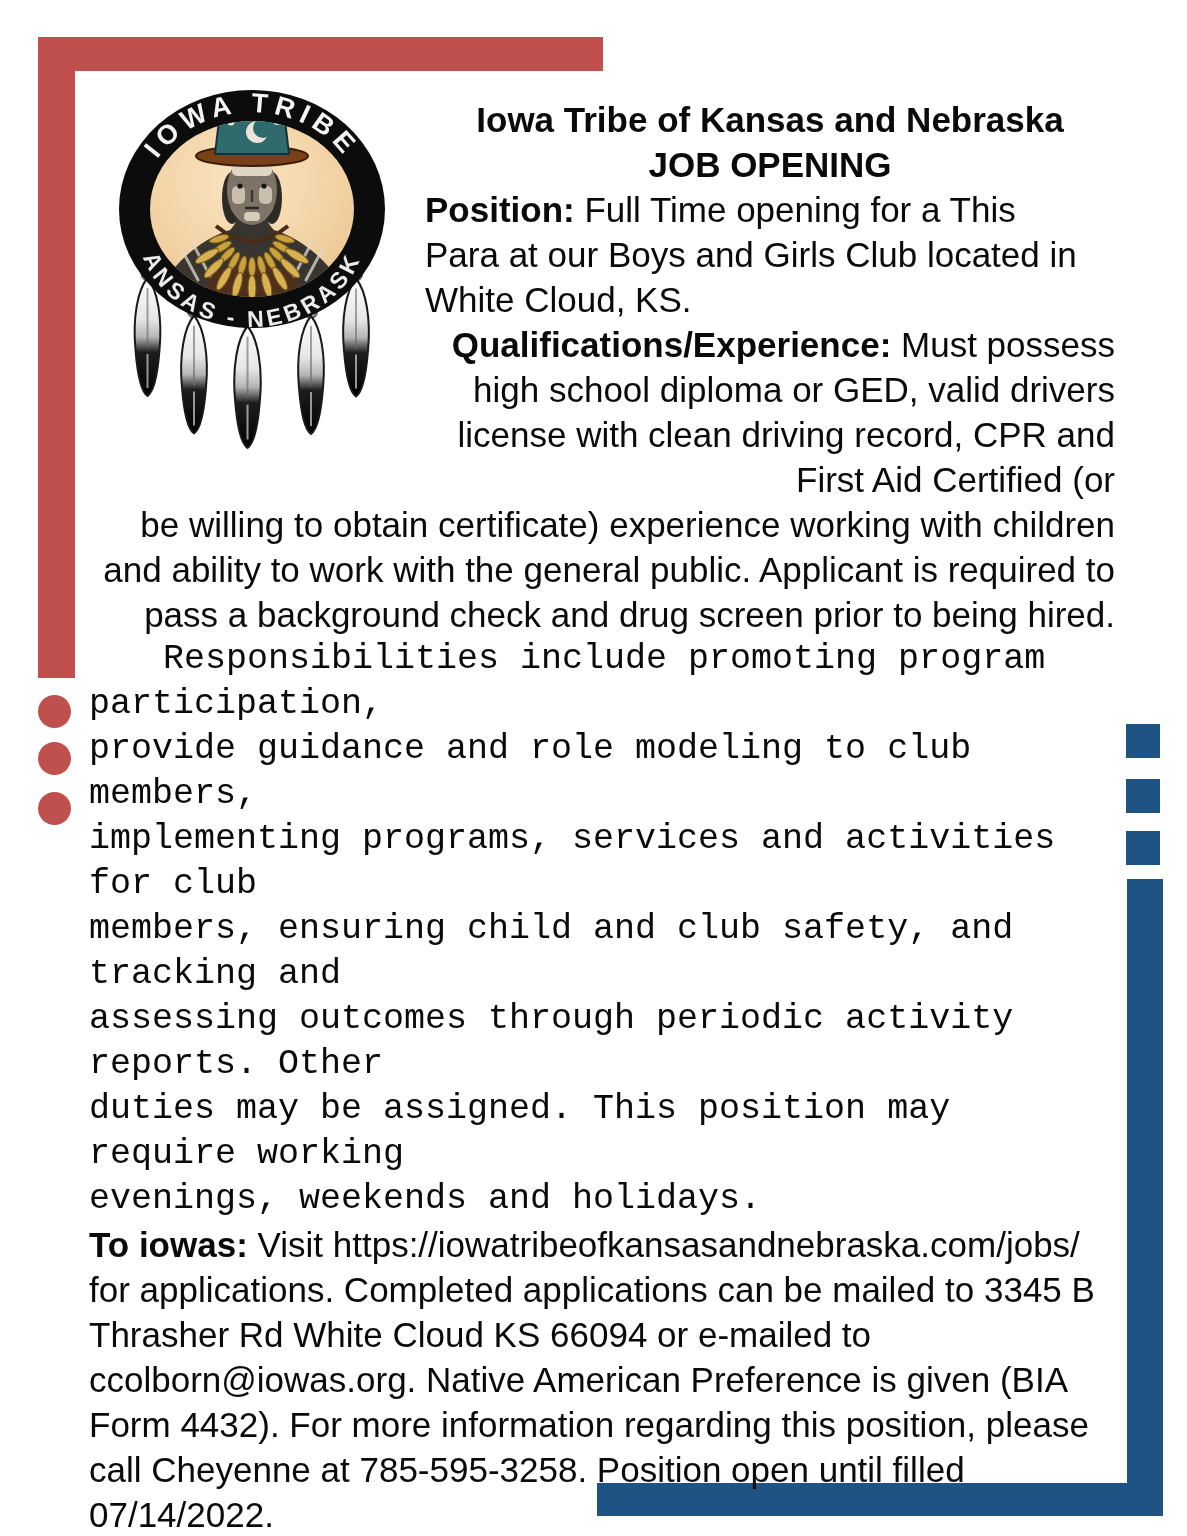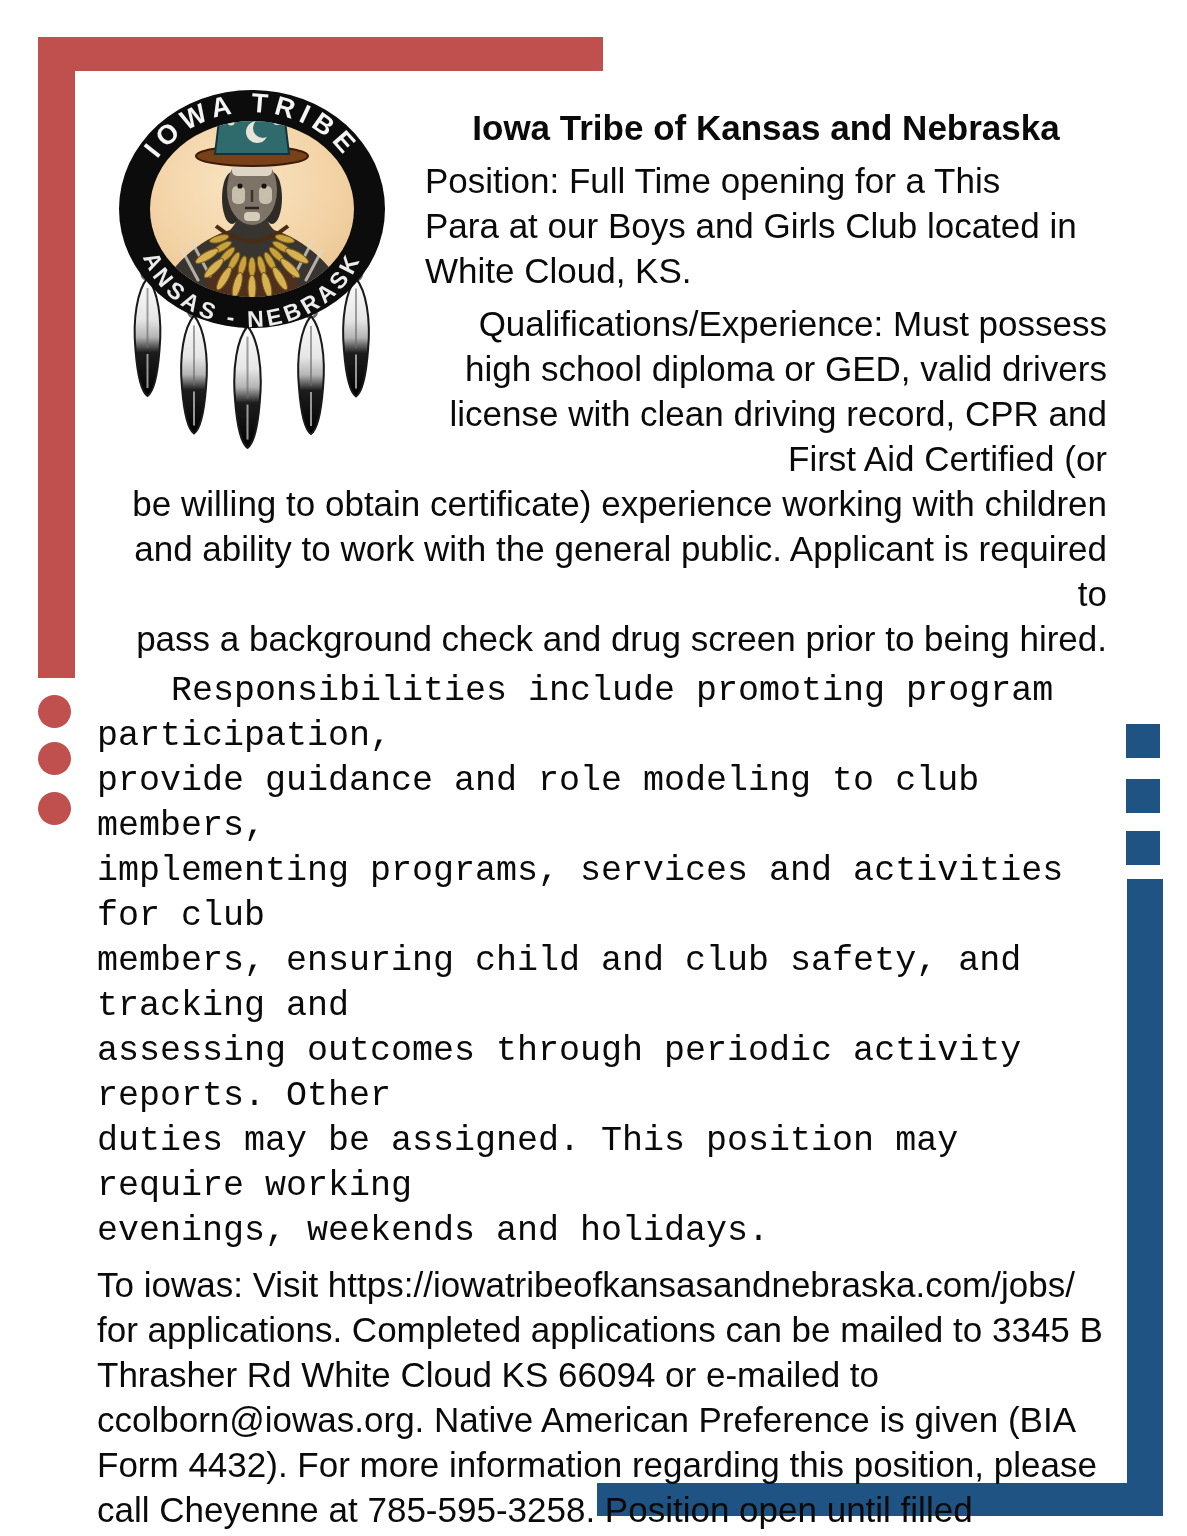"Iowa Tribe of Kansas and" .content p { margin: 8px -> 0 }
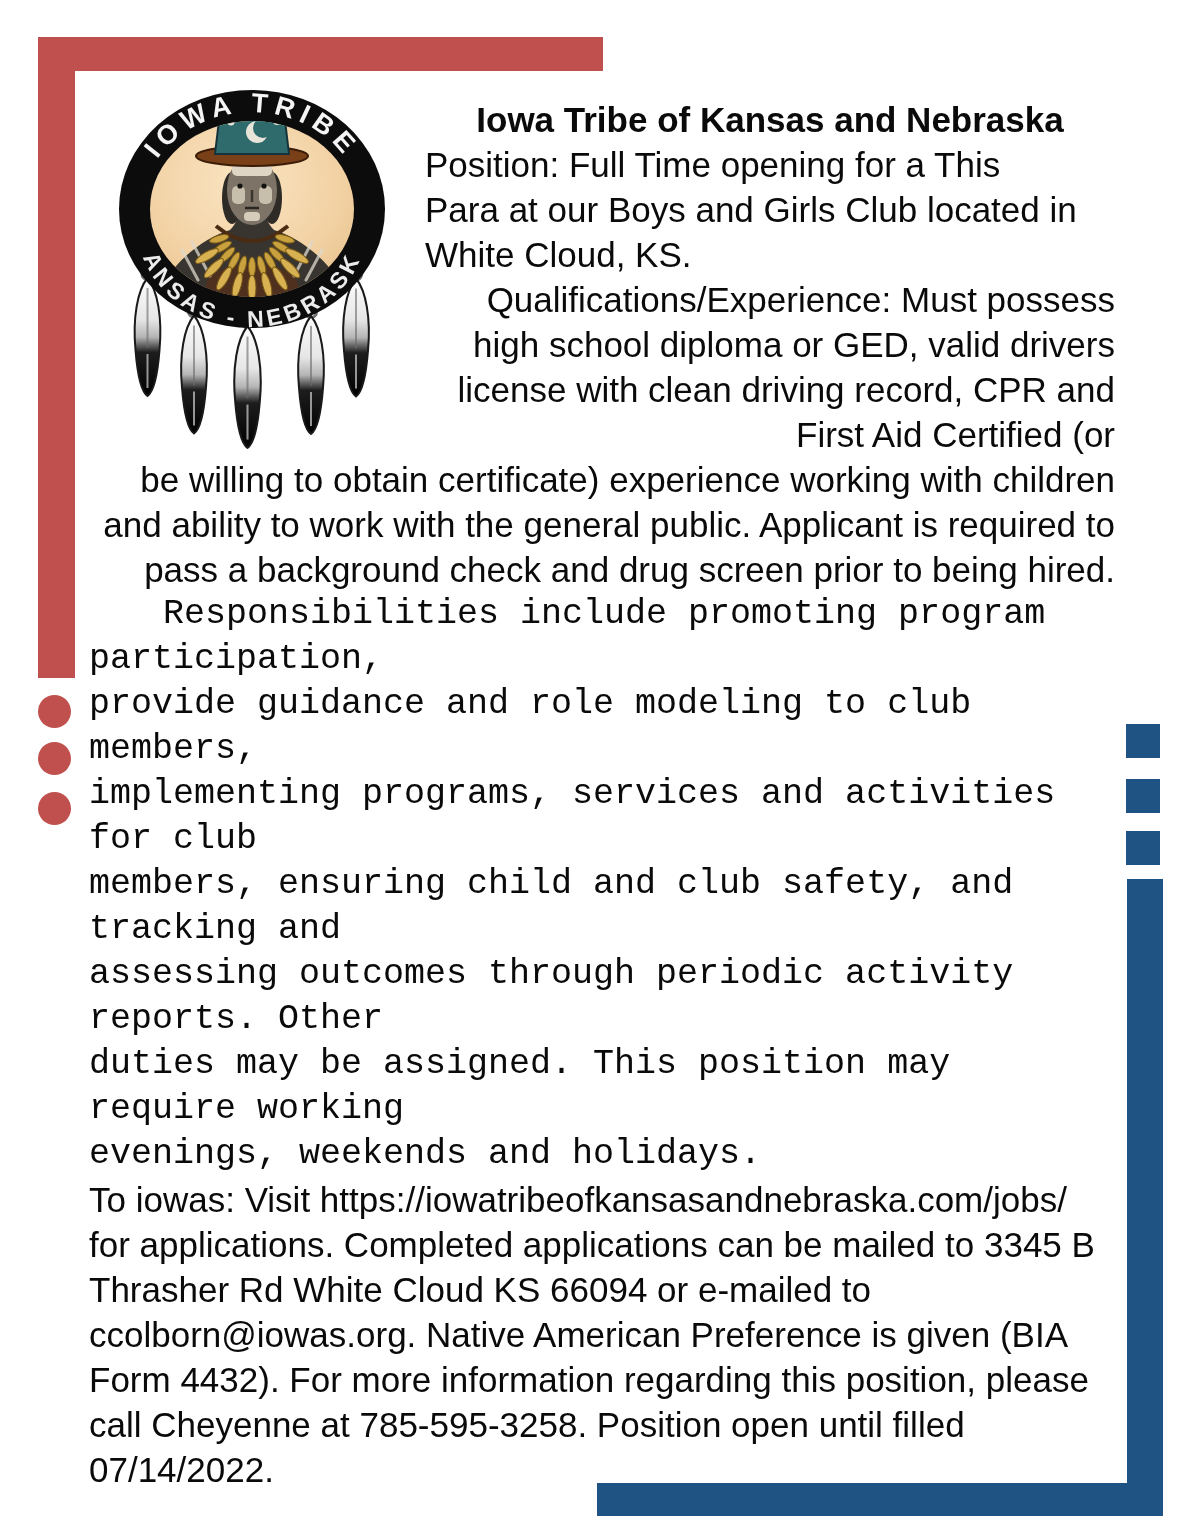"JOB OPENING" p.job-heading { html: none -> <p>JOB OPENING</p> }
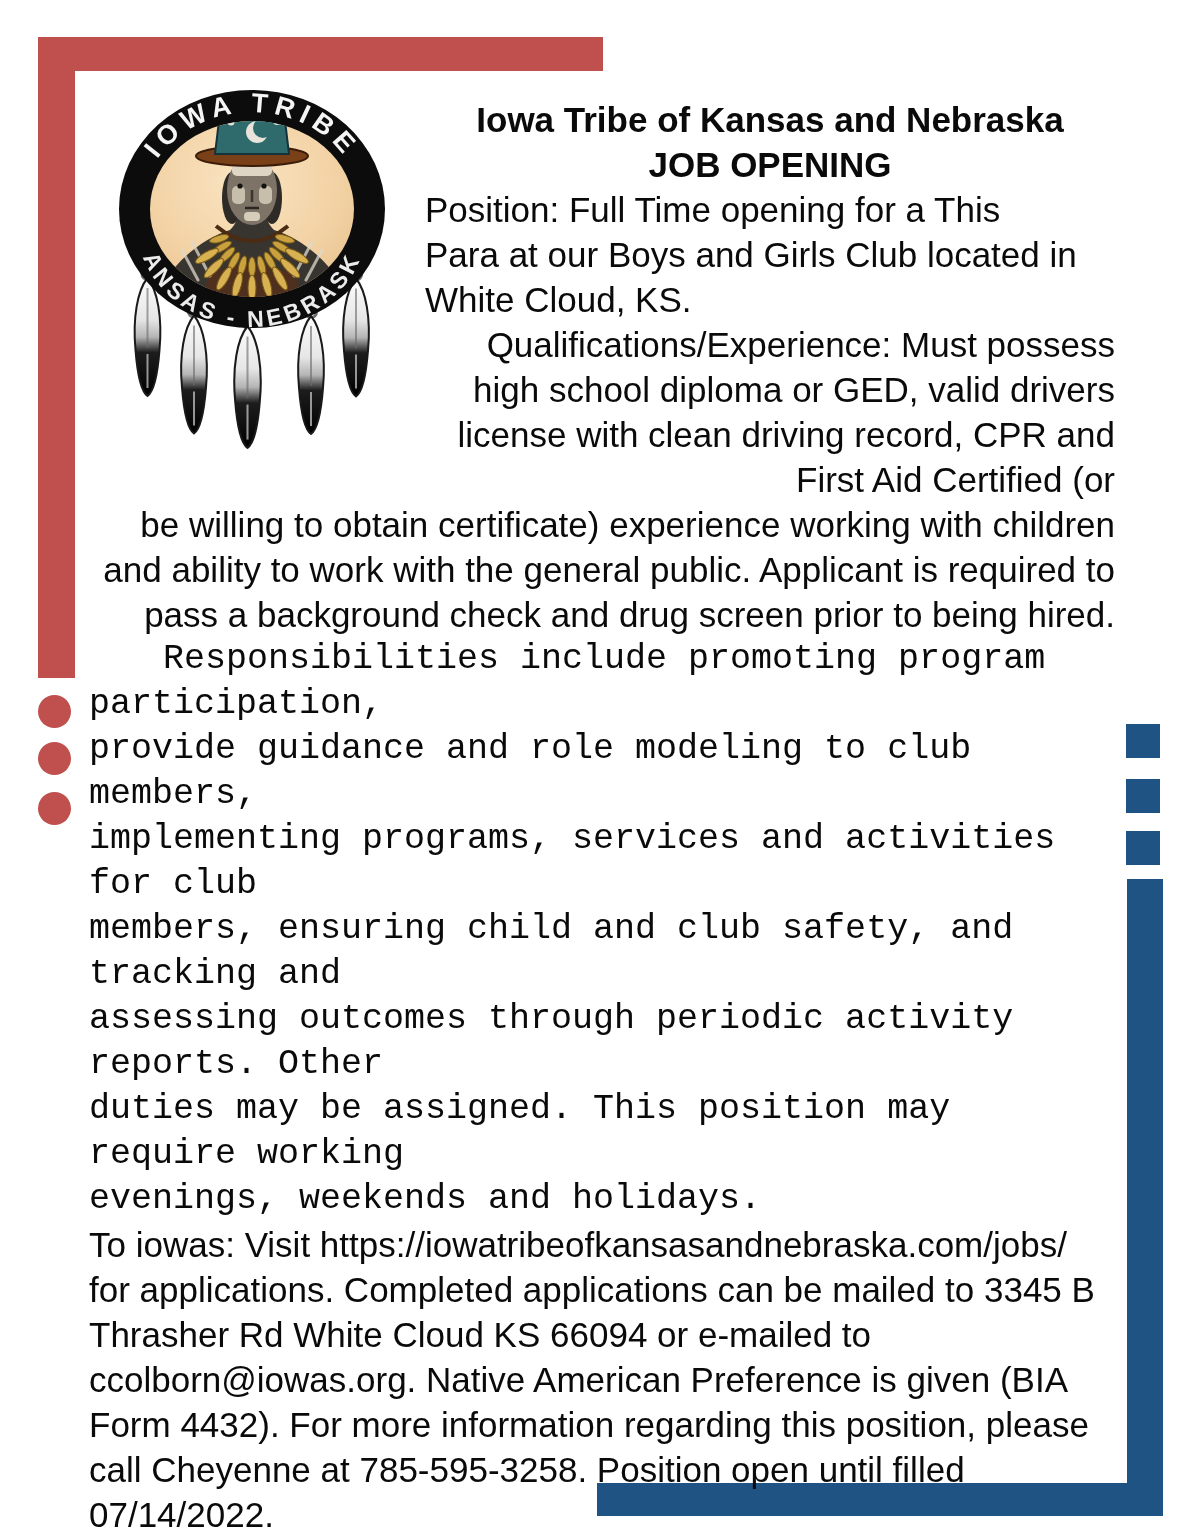"Position:" .content b { font-weight: normal -> bold }
